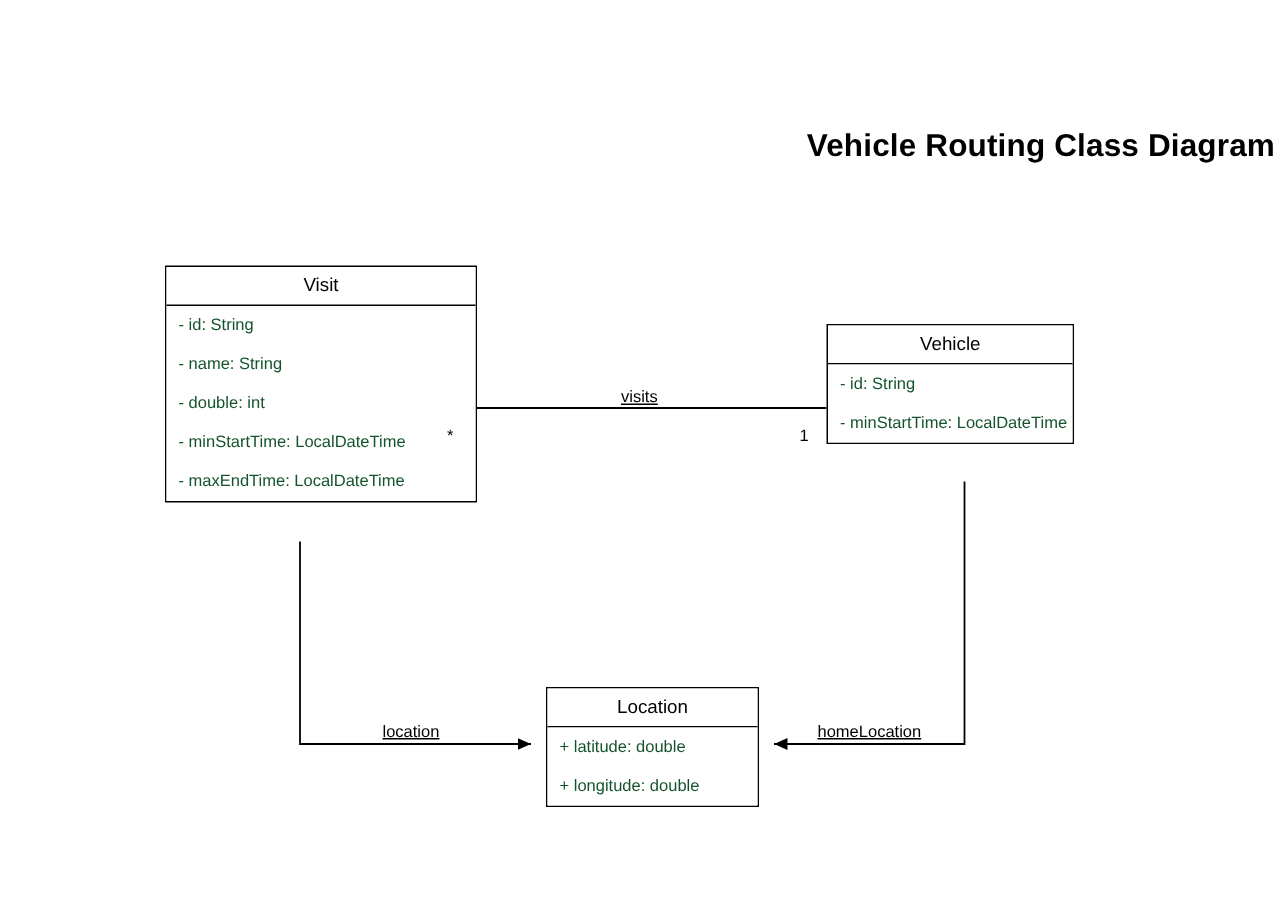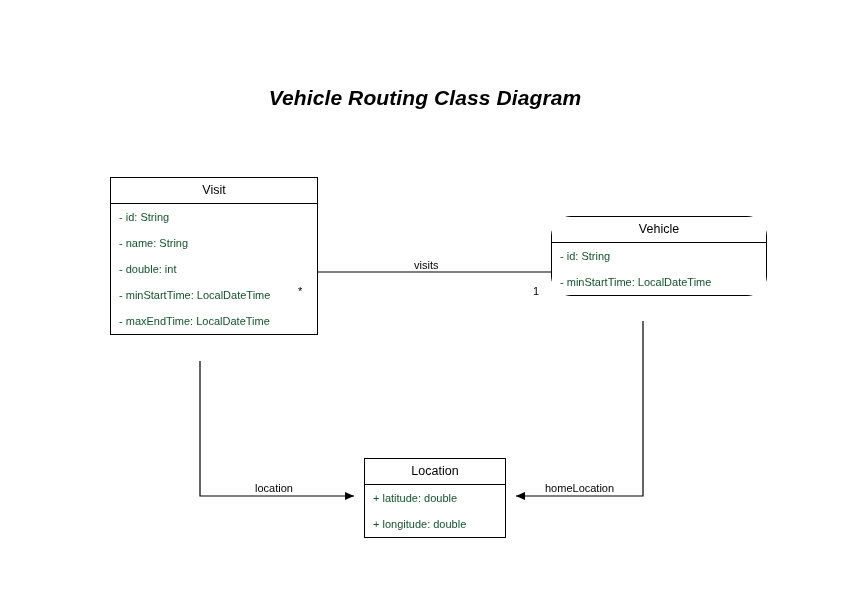"Vehicle Routing Class Diagram" .page-title { font-style: italic -> none; text-align: center -> right }
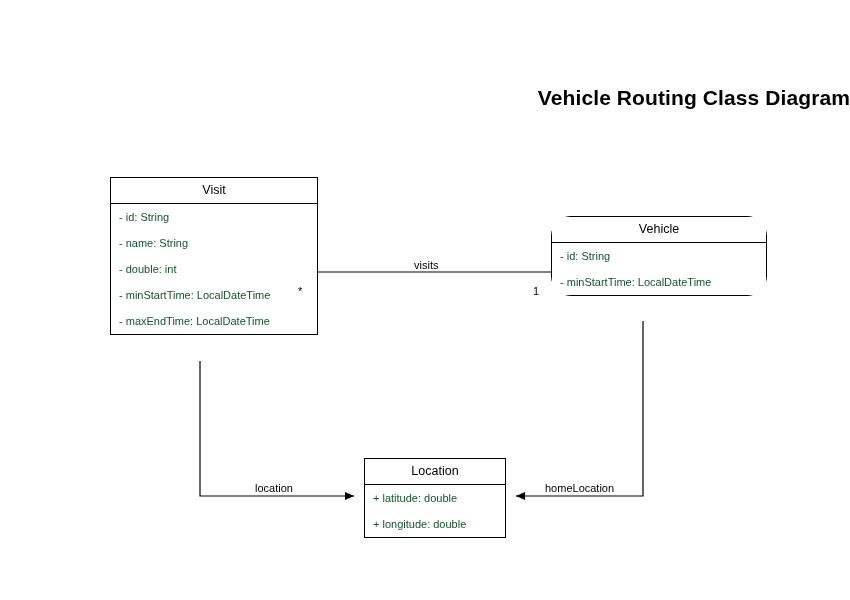"Vehicle" #class-vehicle { border-radius: 20px -> none; width: 216px -> 165px }
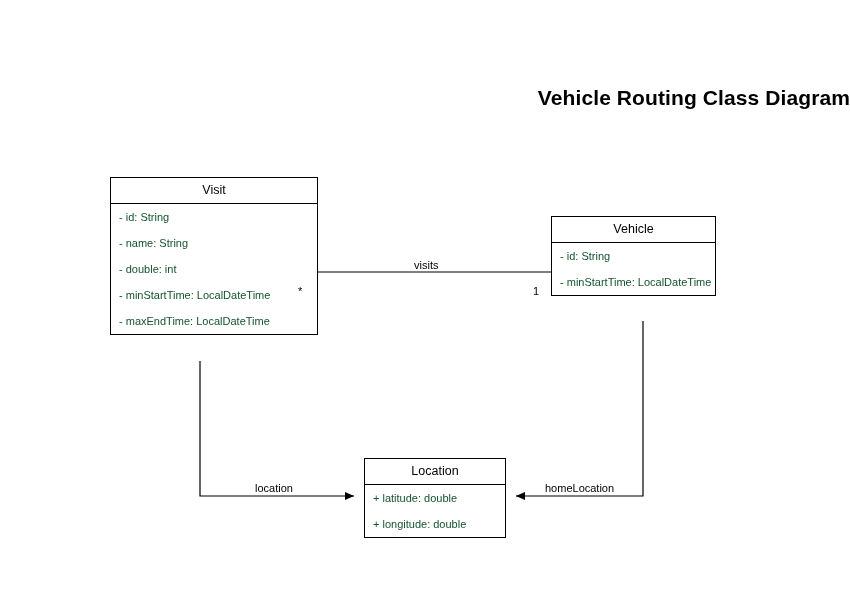"visits" .edge-label { text-decoration: none -> underline }
